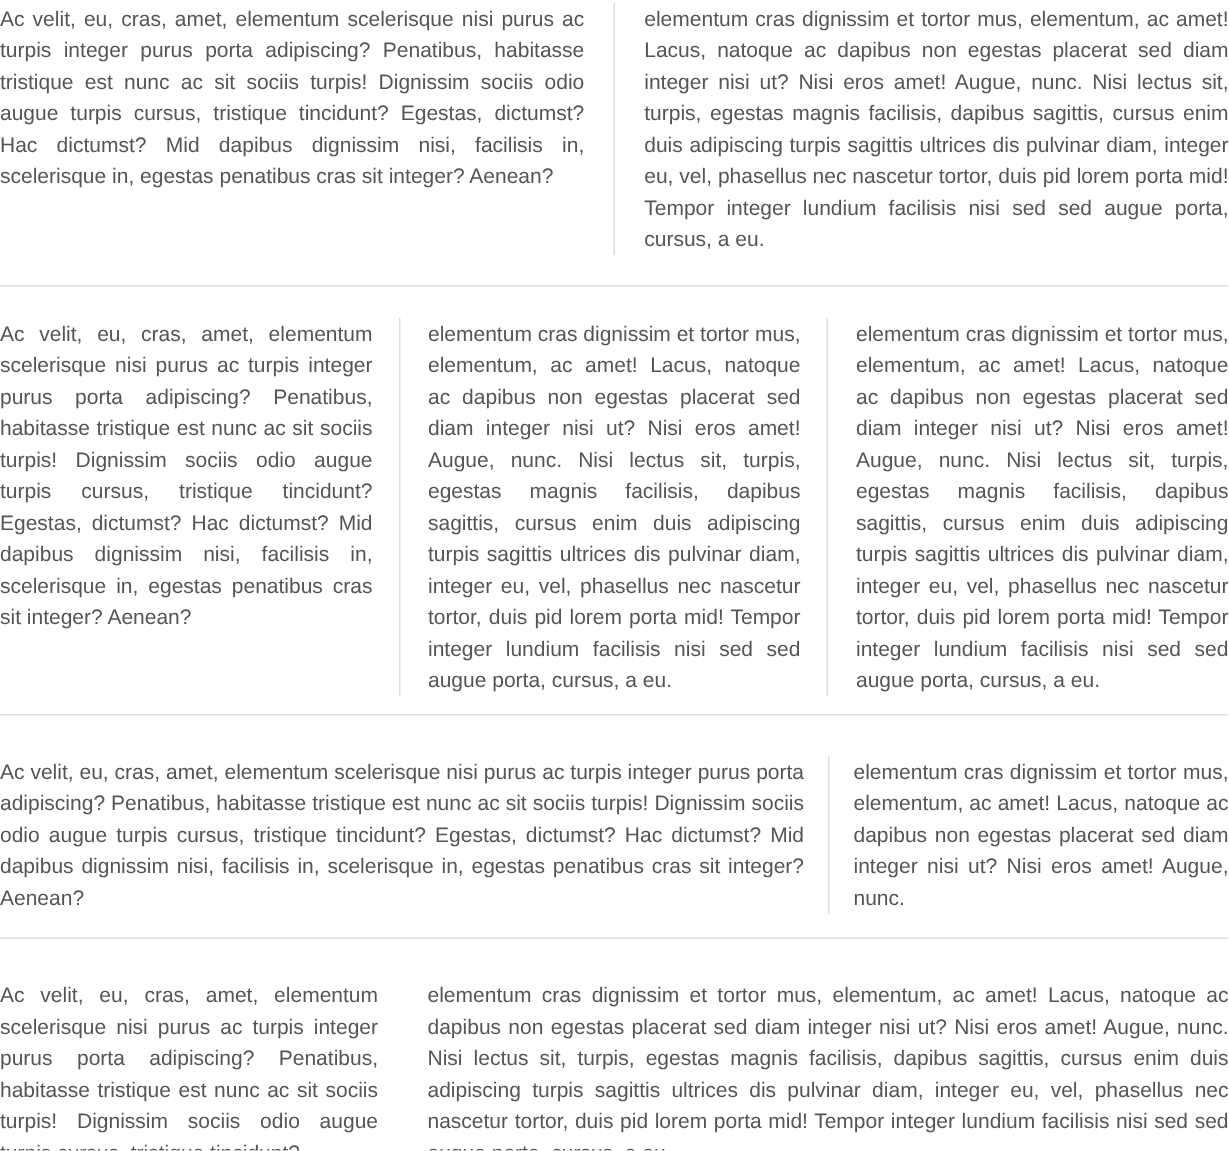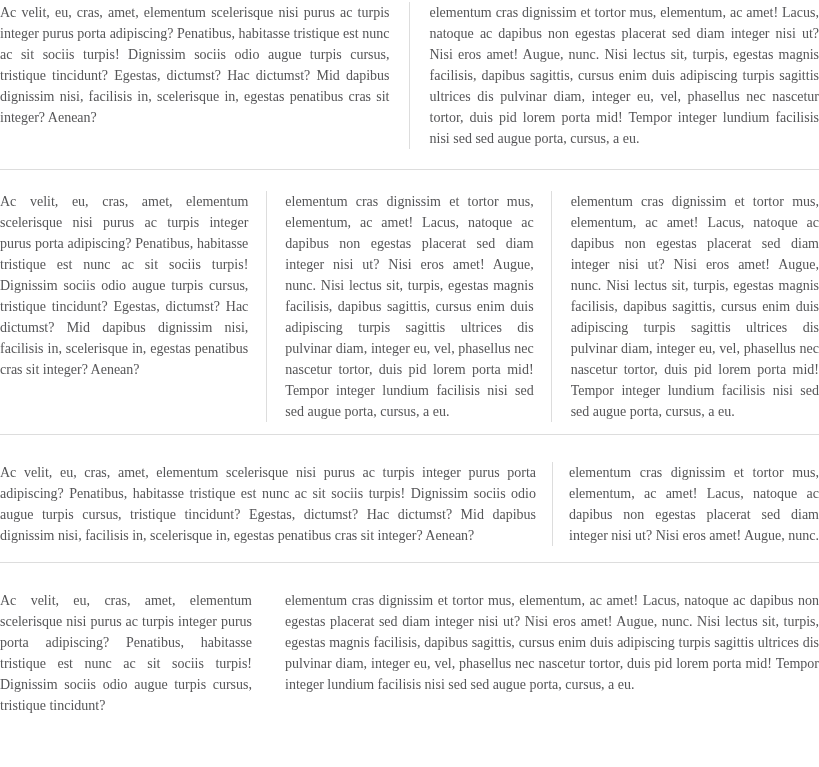"Ac velit, eu, cras, amet," p { font-family: Liberation Serif, serif -> none }
